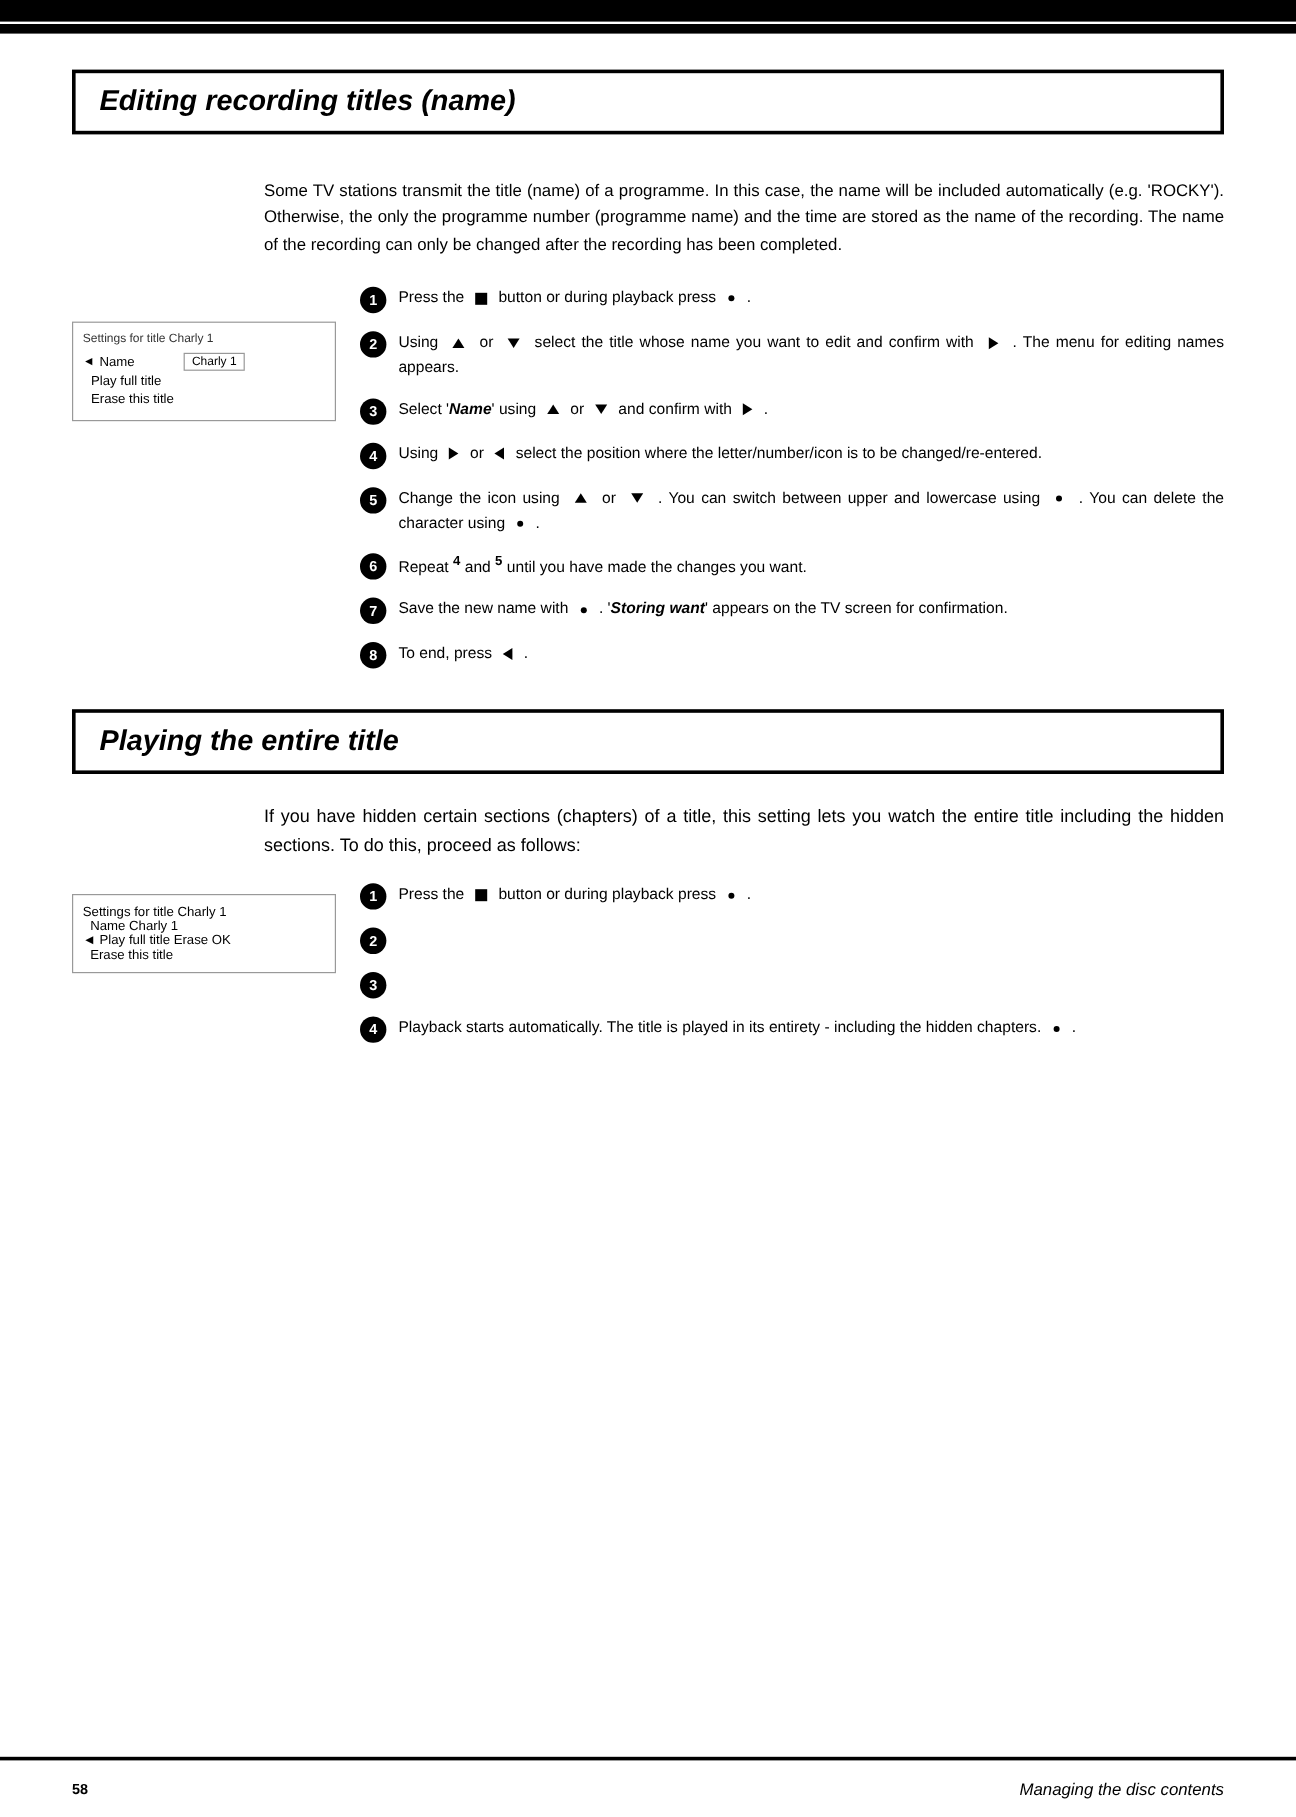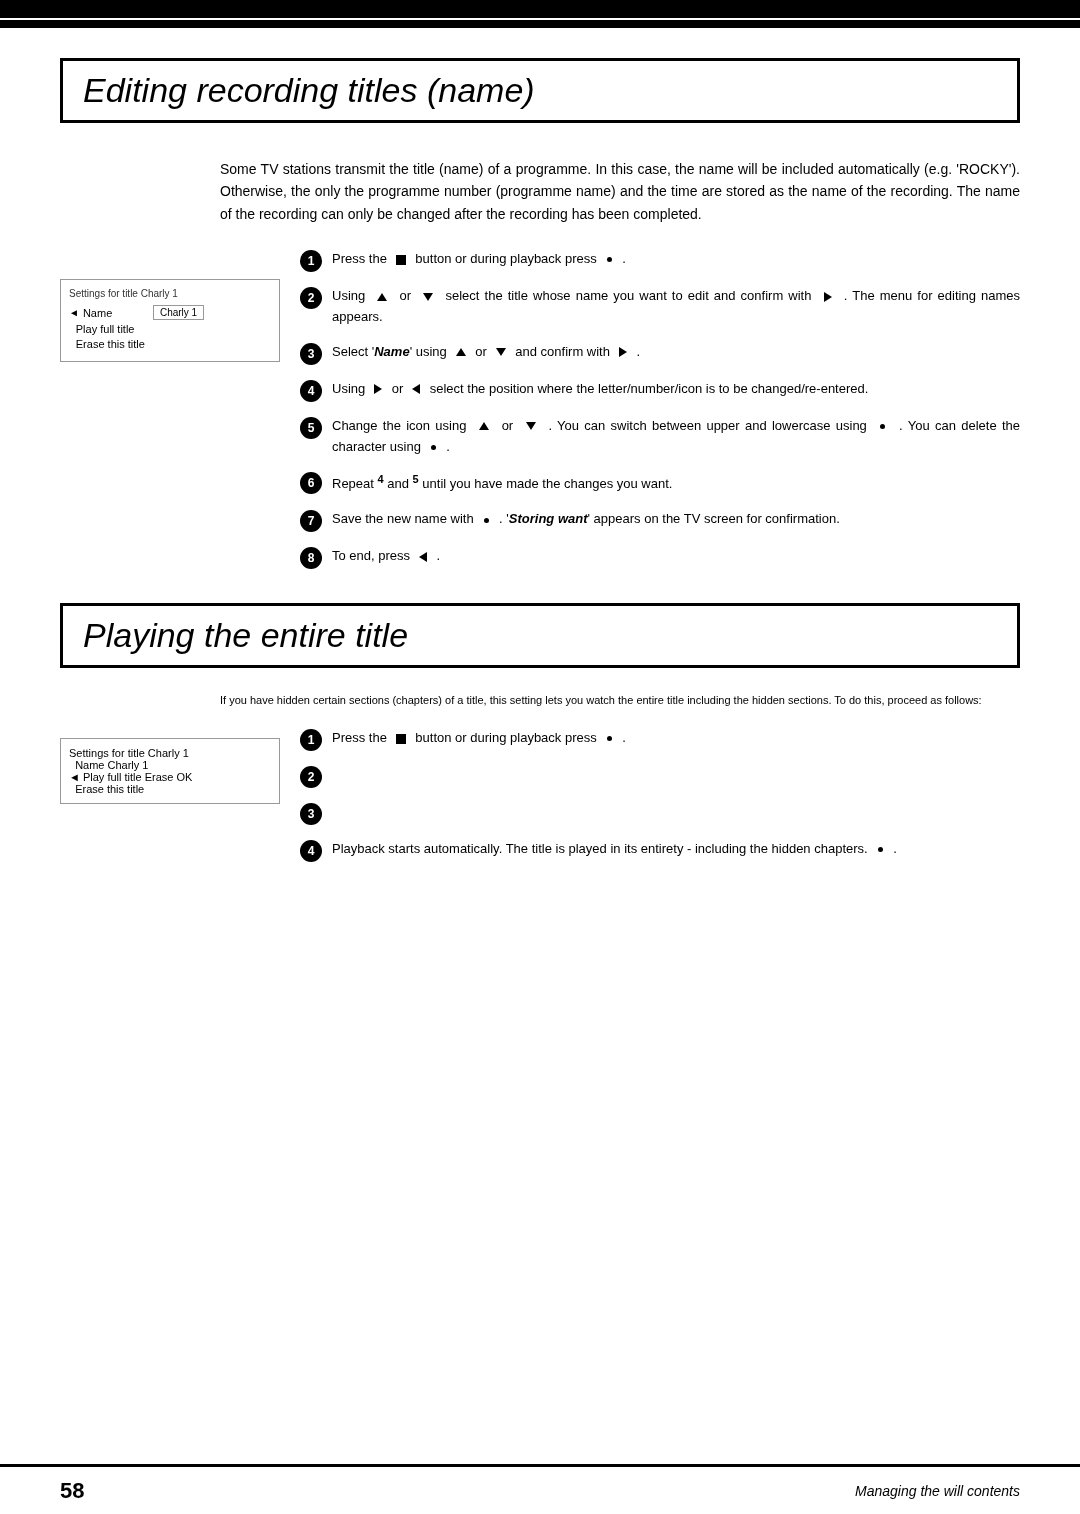"Editing recording titles (name)" .section-heading h2 { font-size: 34px -> 24px; font-weight: normal -> bold }
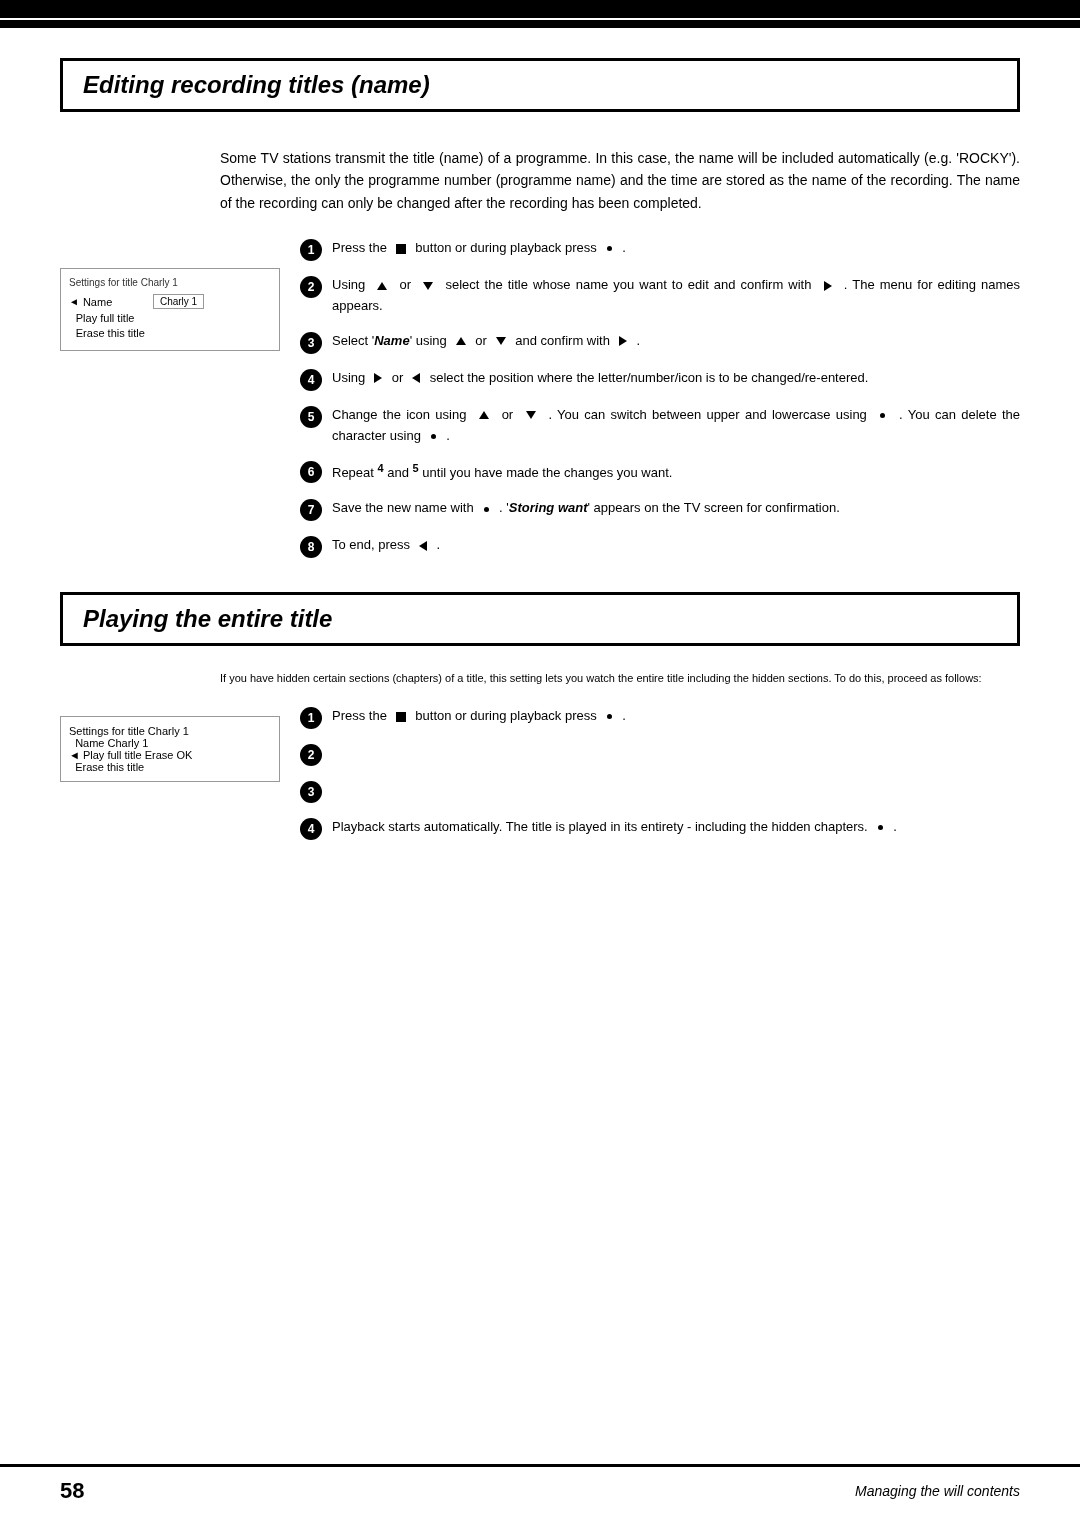"If you have hidden certain" .section2-intro { font-size: 11px -> 15px }
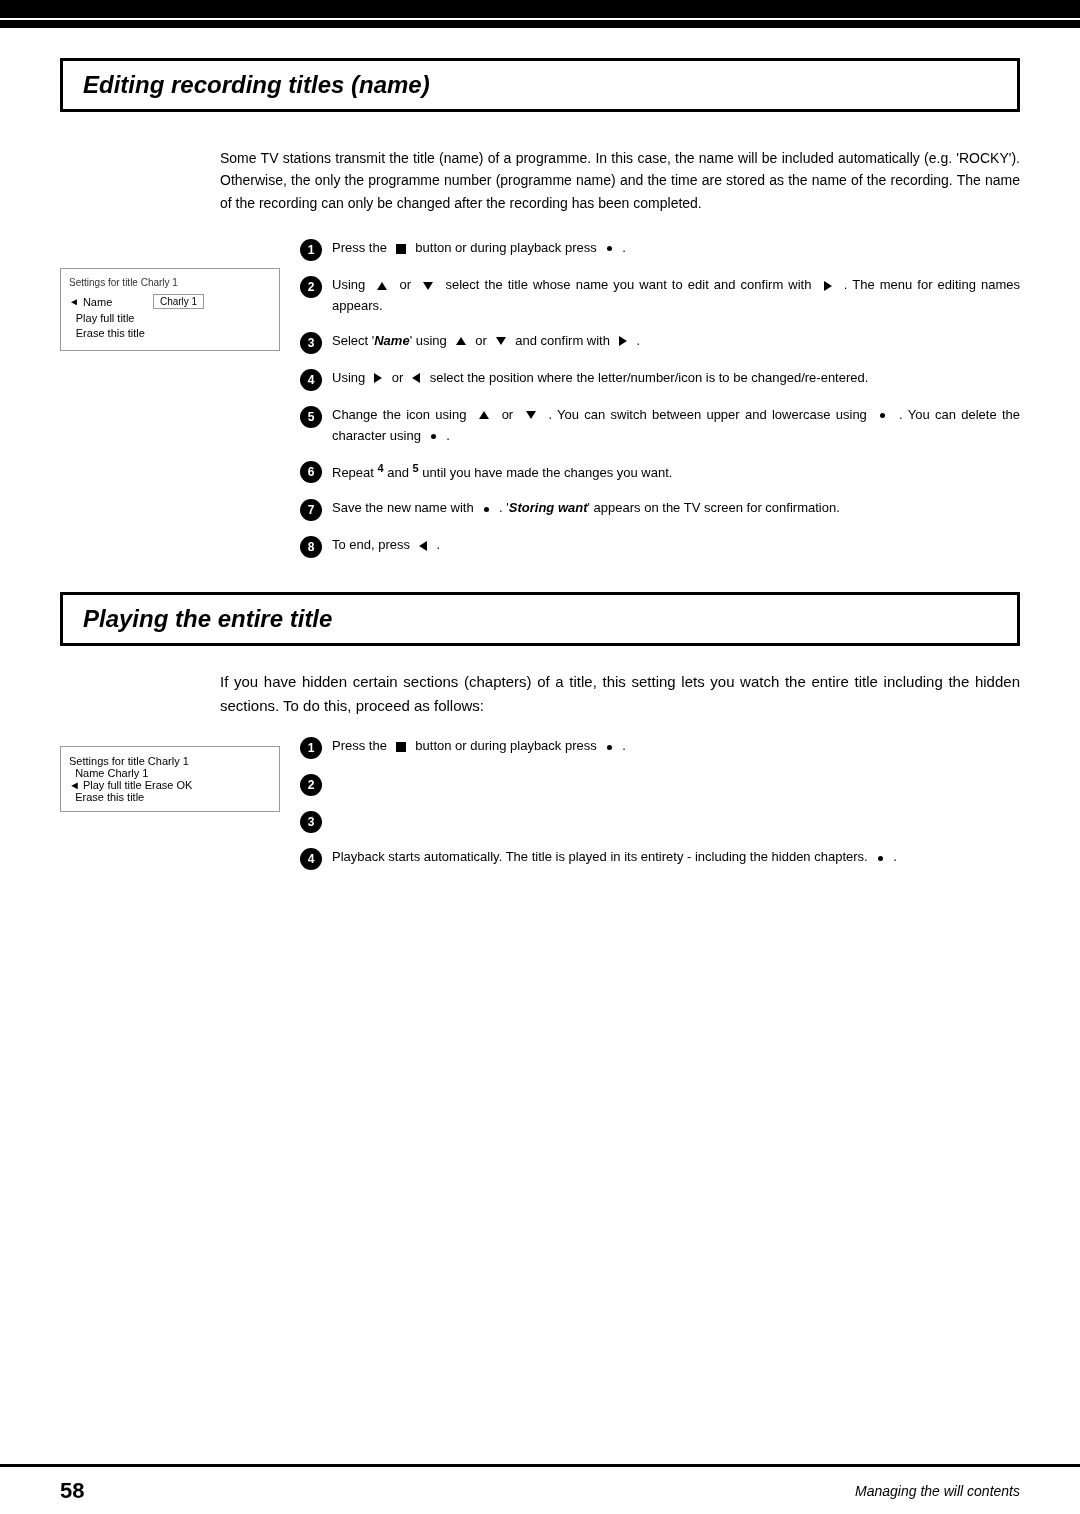"58" .page-number { font-size: 22px -> 12px }
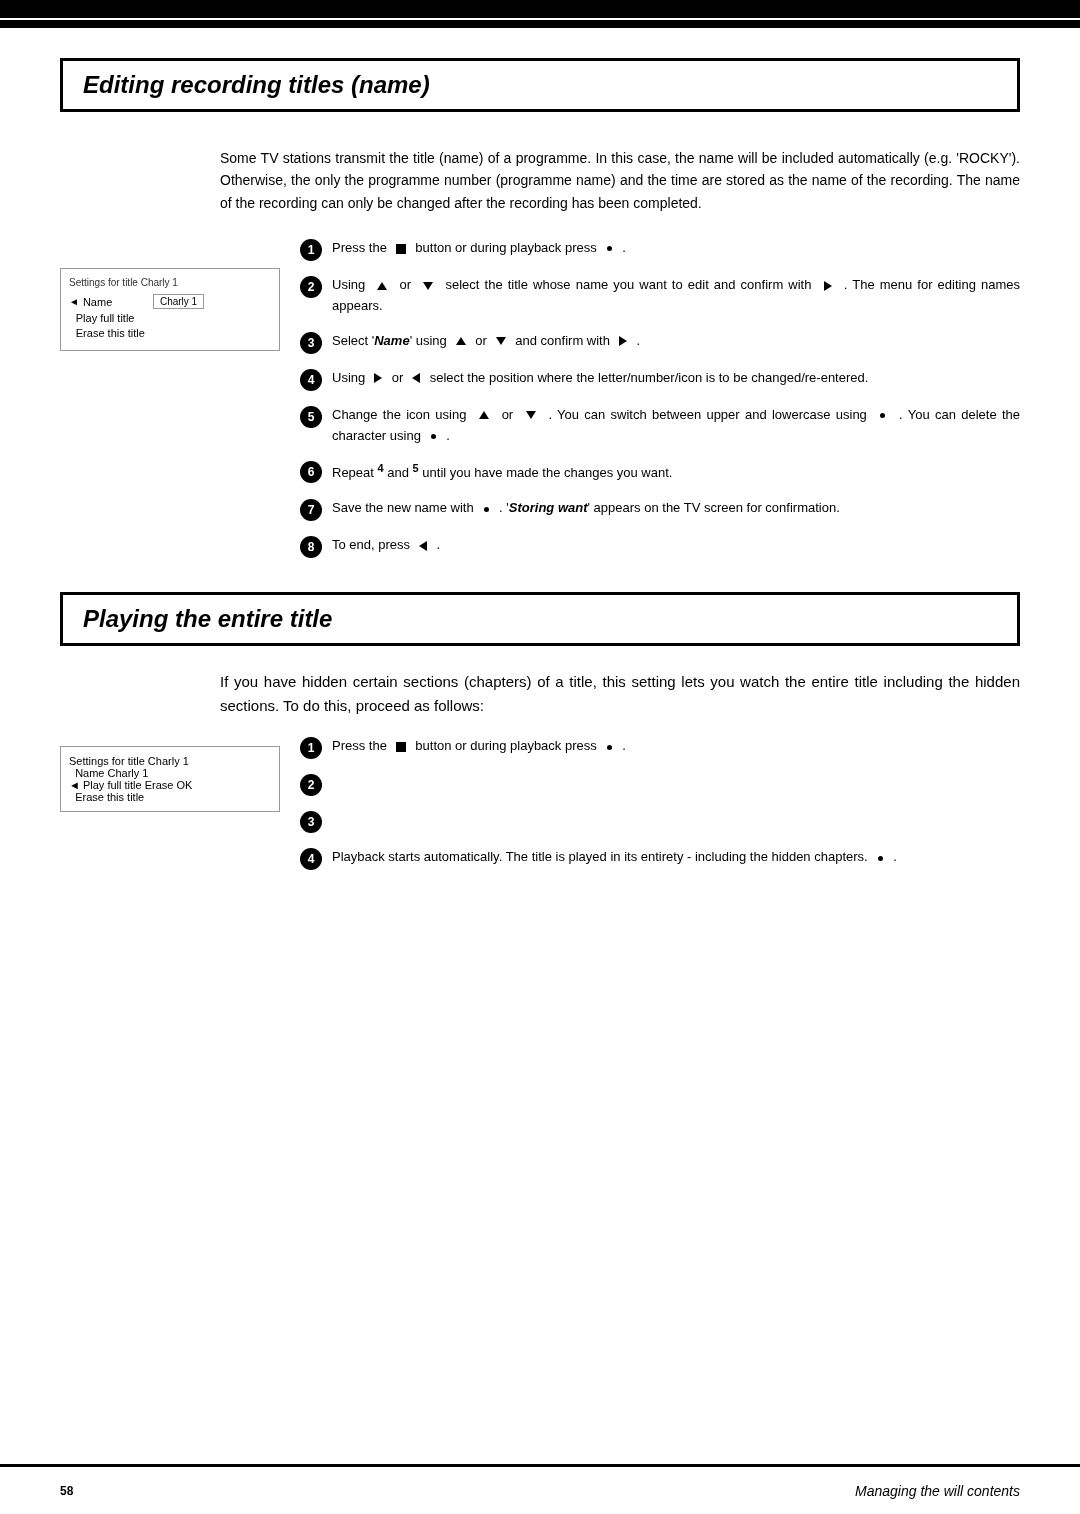"Managing the will contents" span.bottom-section-title { text: will -> disc }
